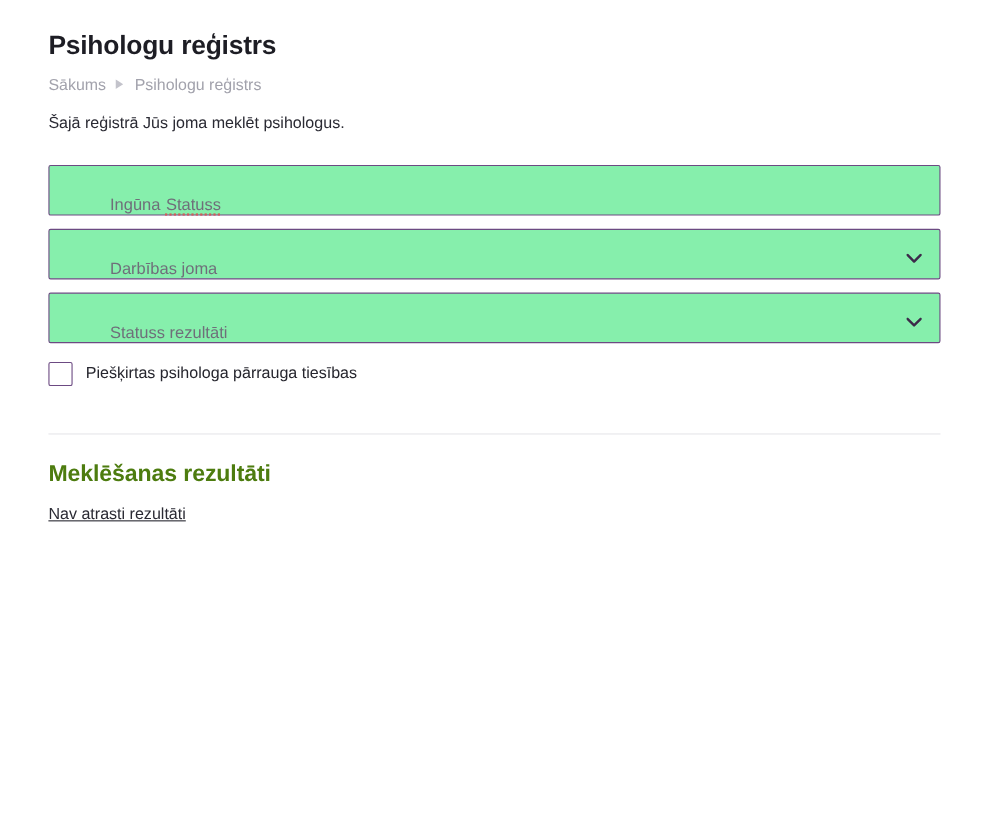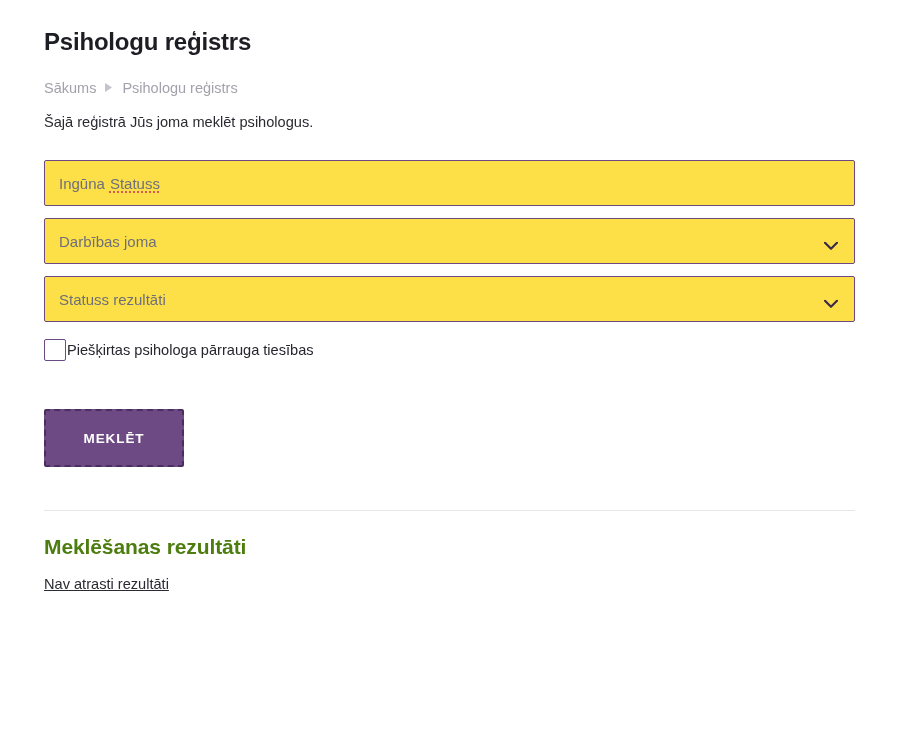"Sākums" .breadcrumb { margin-top: 24px -> 14px }
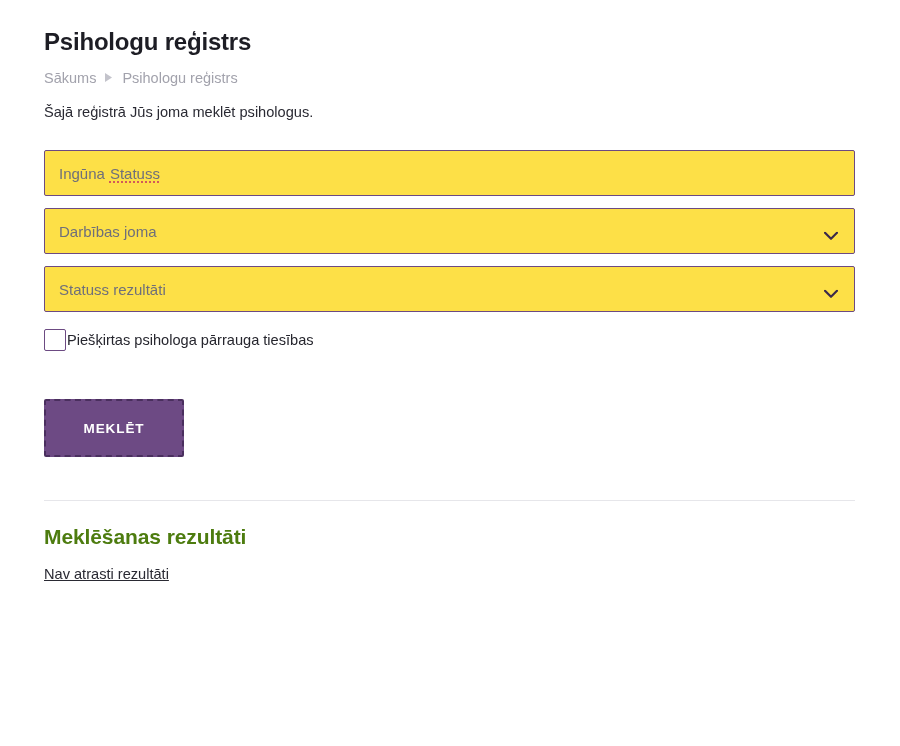"Ingūna" .field { align-items: center -> flex-end; background: #fde047 -> #86efac; padding-left: none -> 41px }
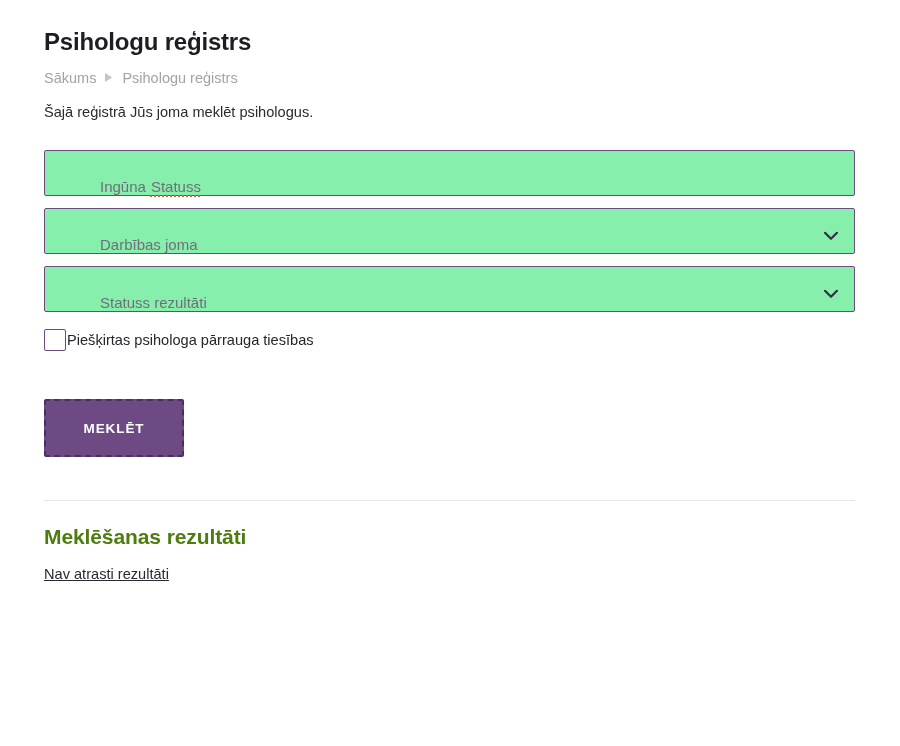"Piešķirtas psihologa pārrauga tiesības" .checkbox-row { gap: 1px -> 12px }
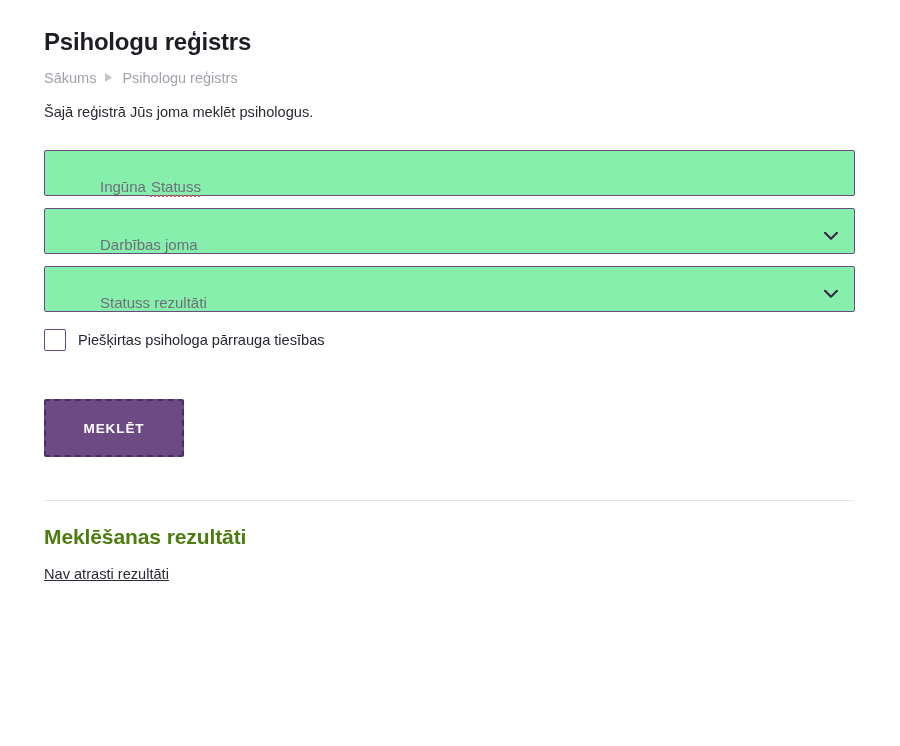"MEKLĒT" div.search-btn { html: <div>MEKLĒT</div> -> none }
